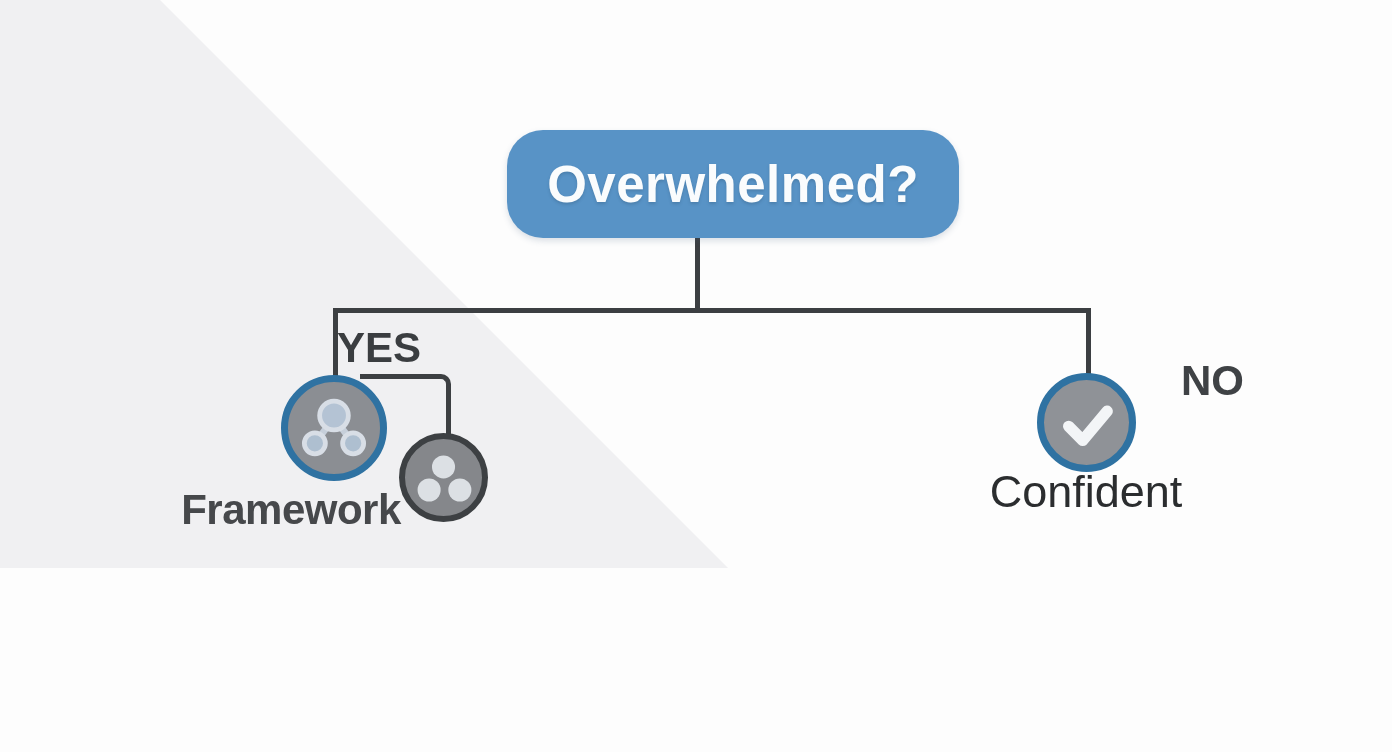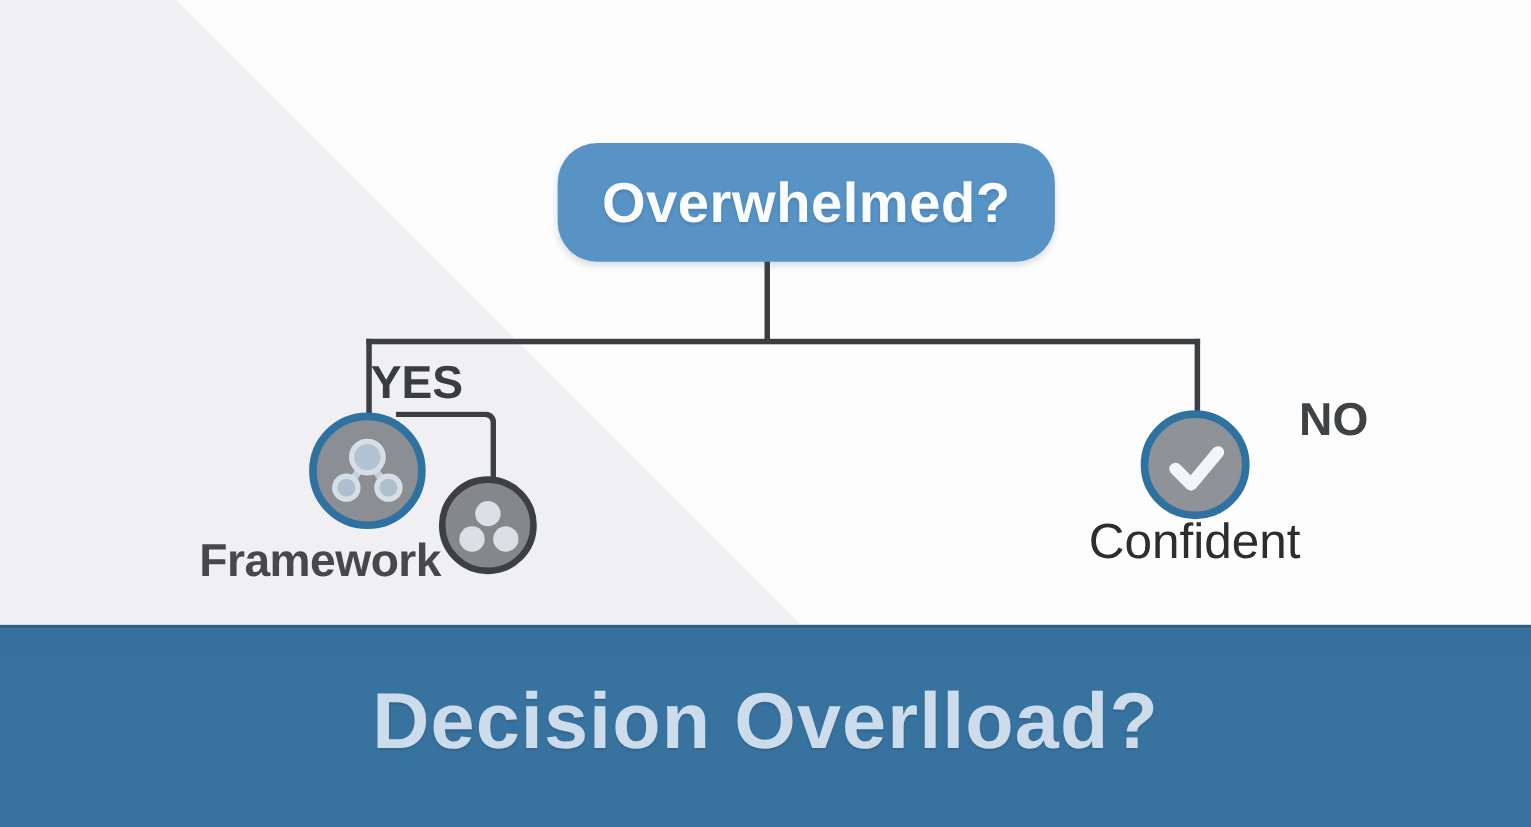"Decision Overlload?" div.banner { html: <div> <span>Decision Overlload?</span> </div> -> none }
